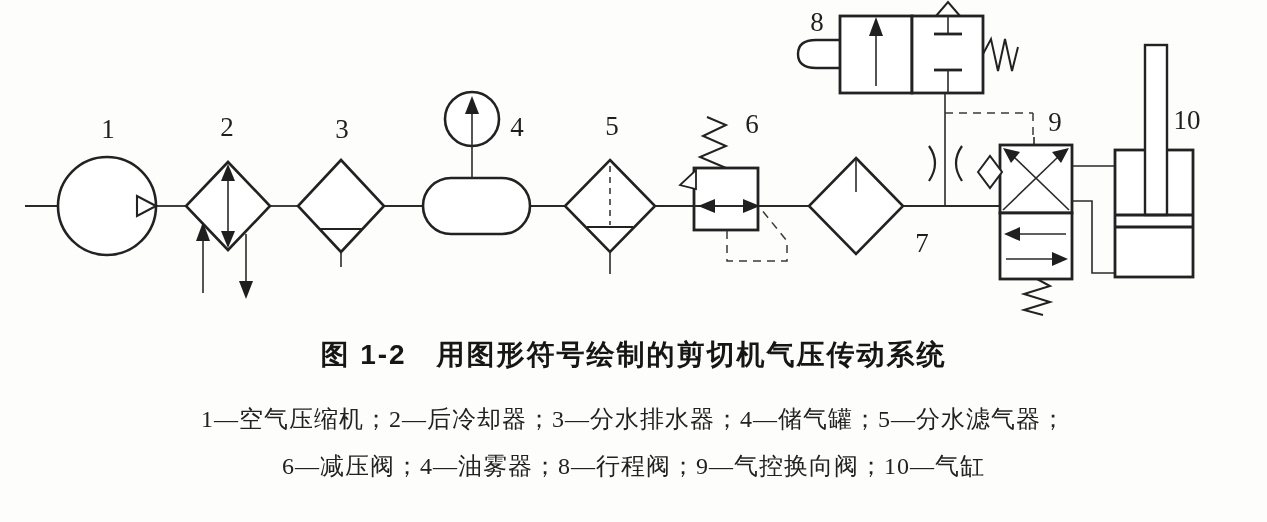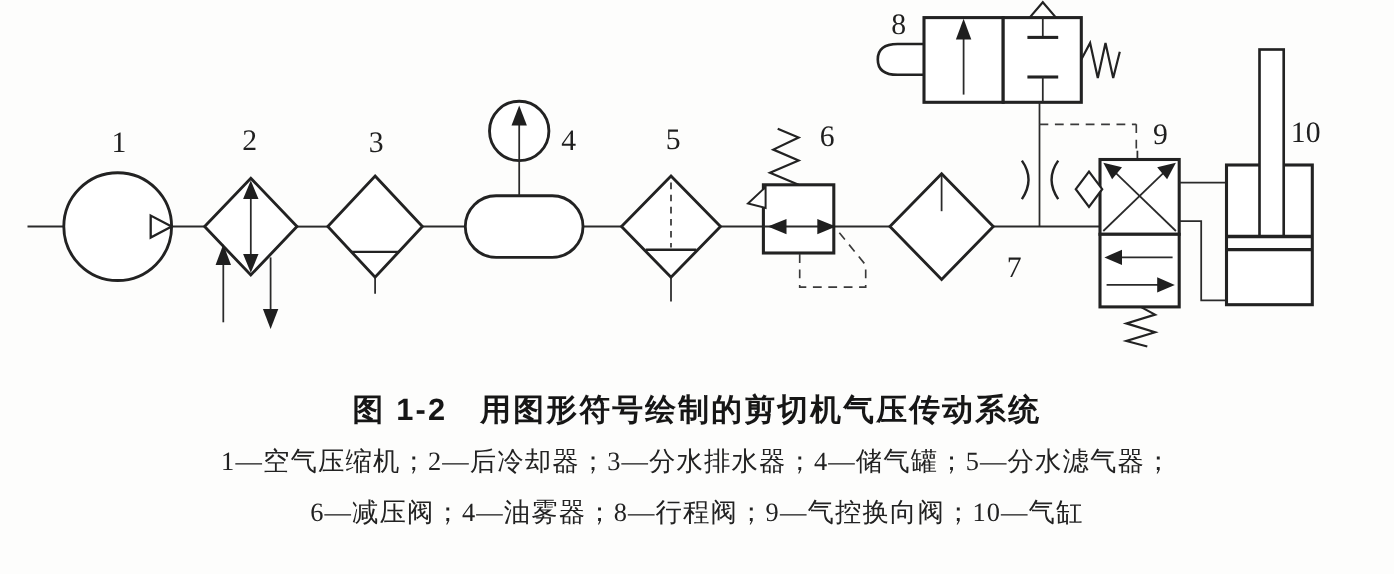"图 1-2 用图形符号绘制的剪切机气压传动系统" .caption-title { margin-top: 18px -> none }
